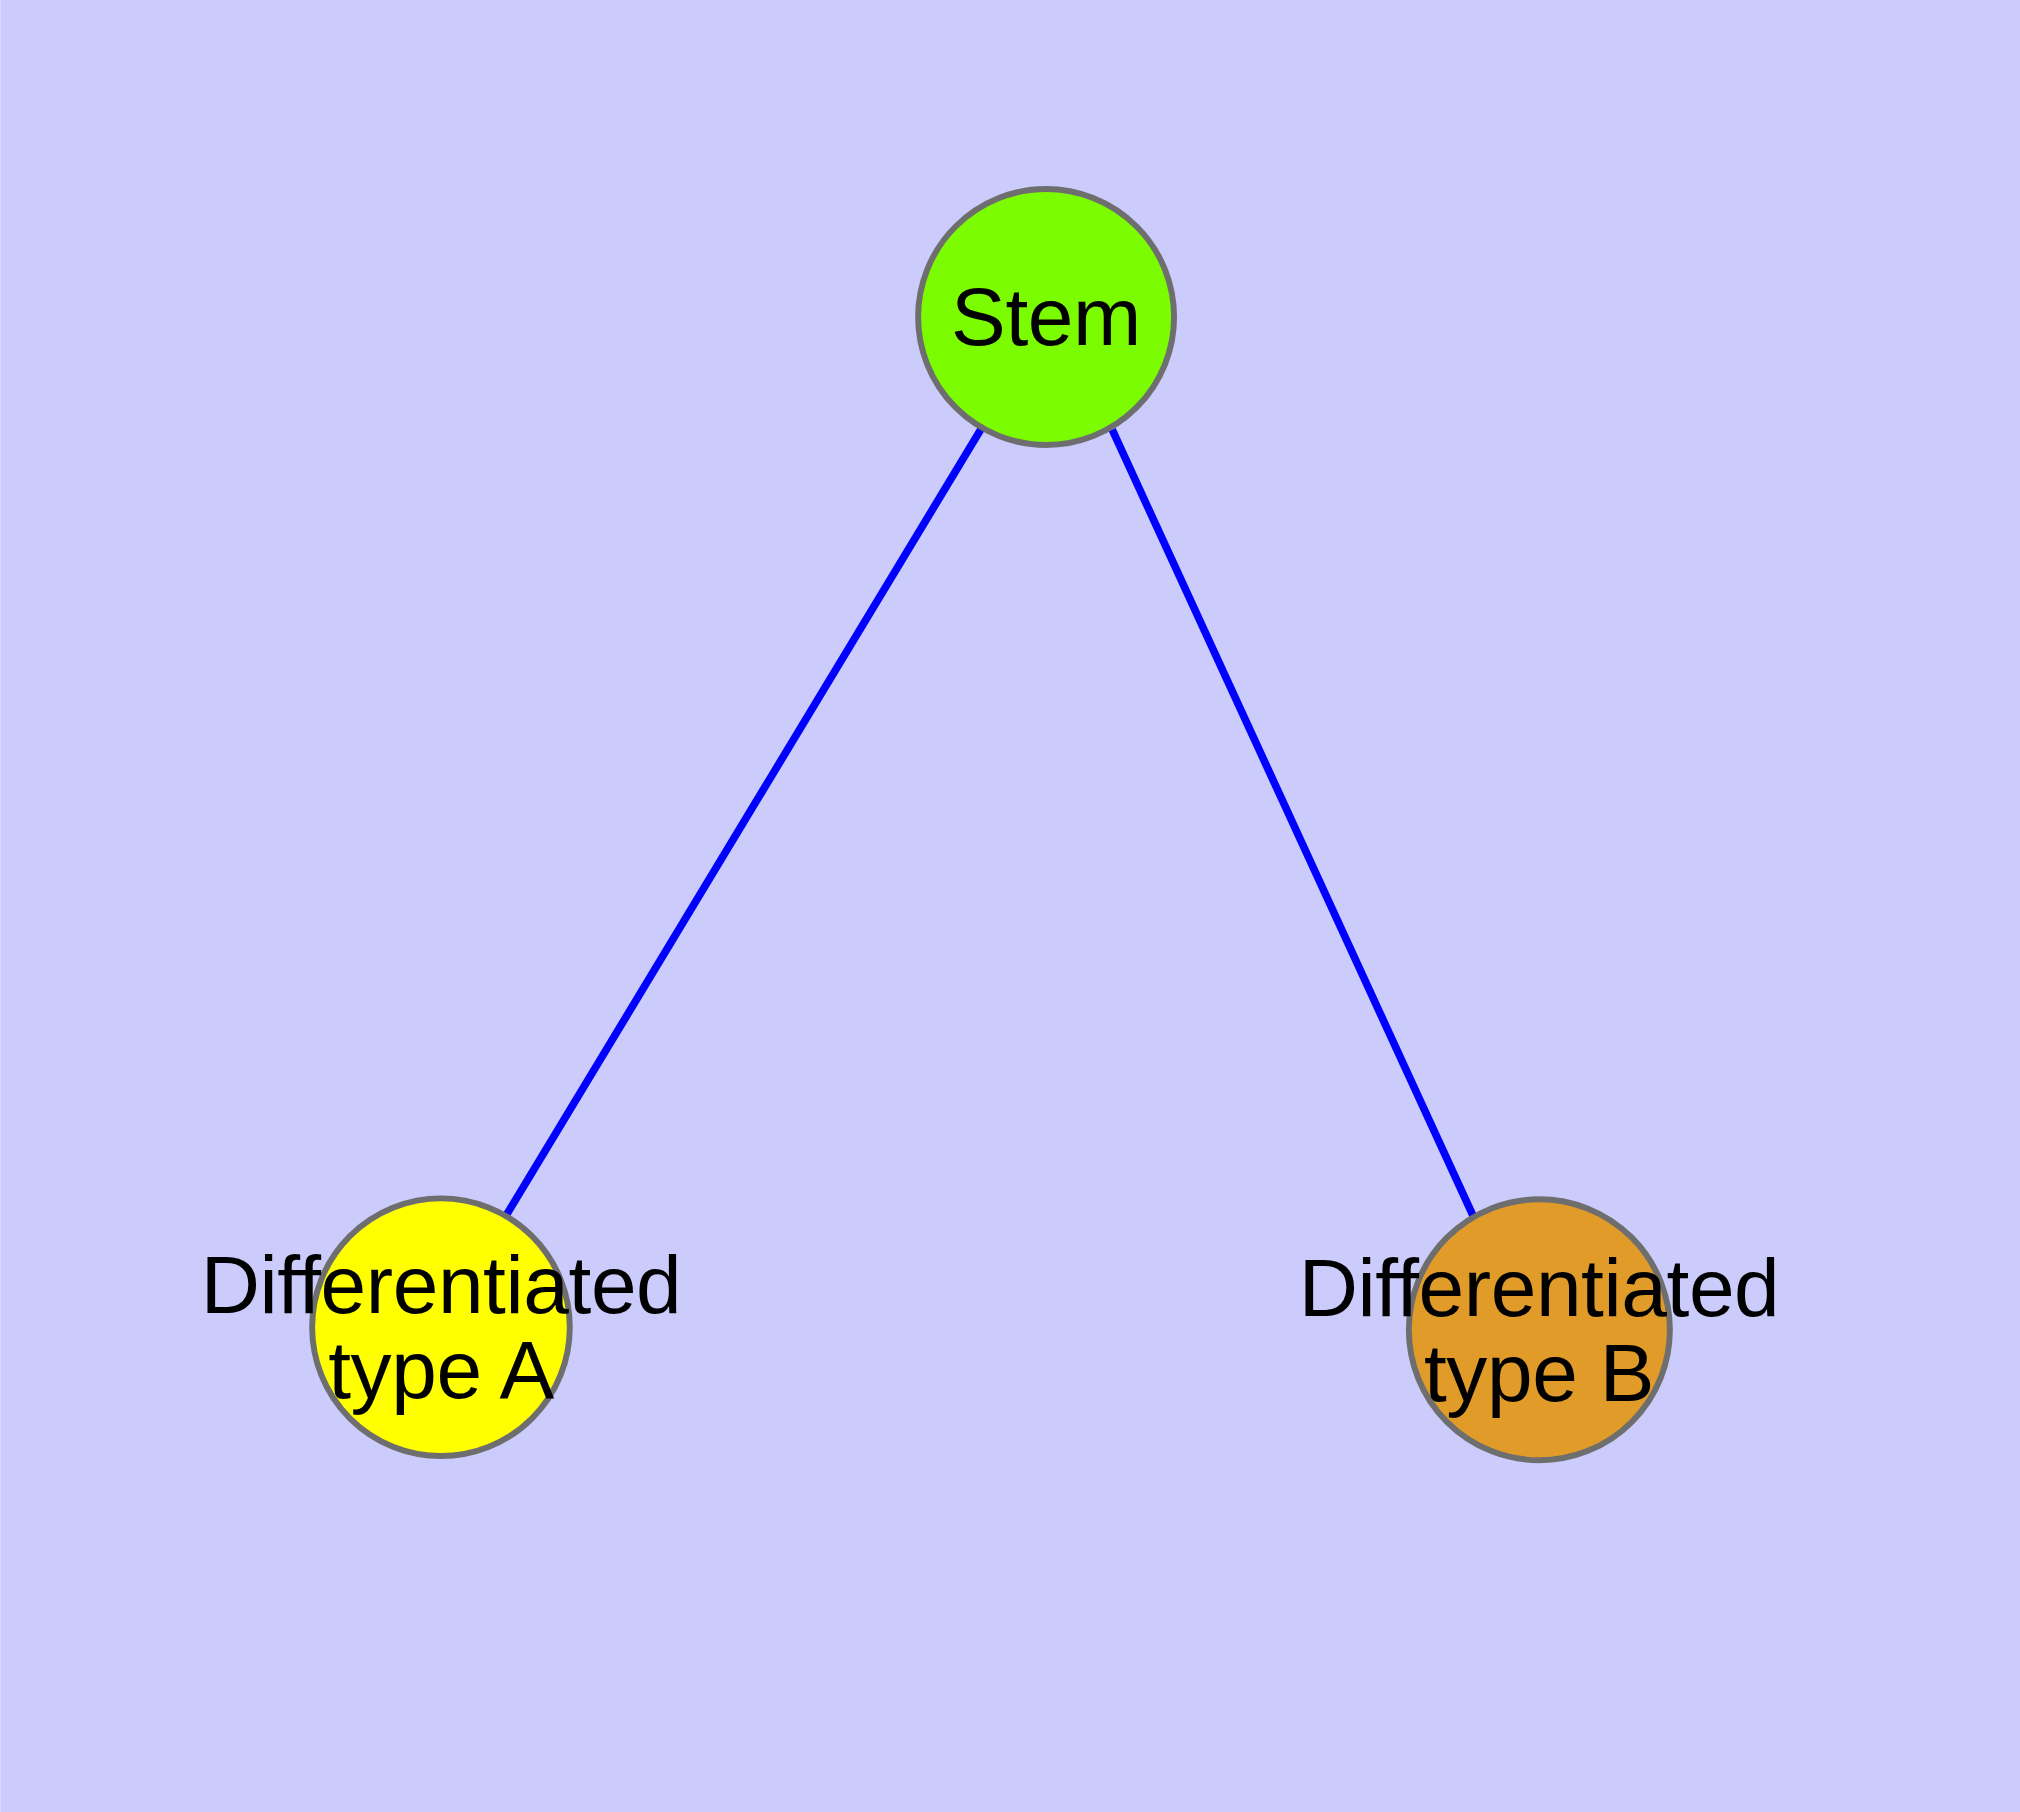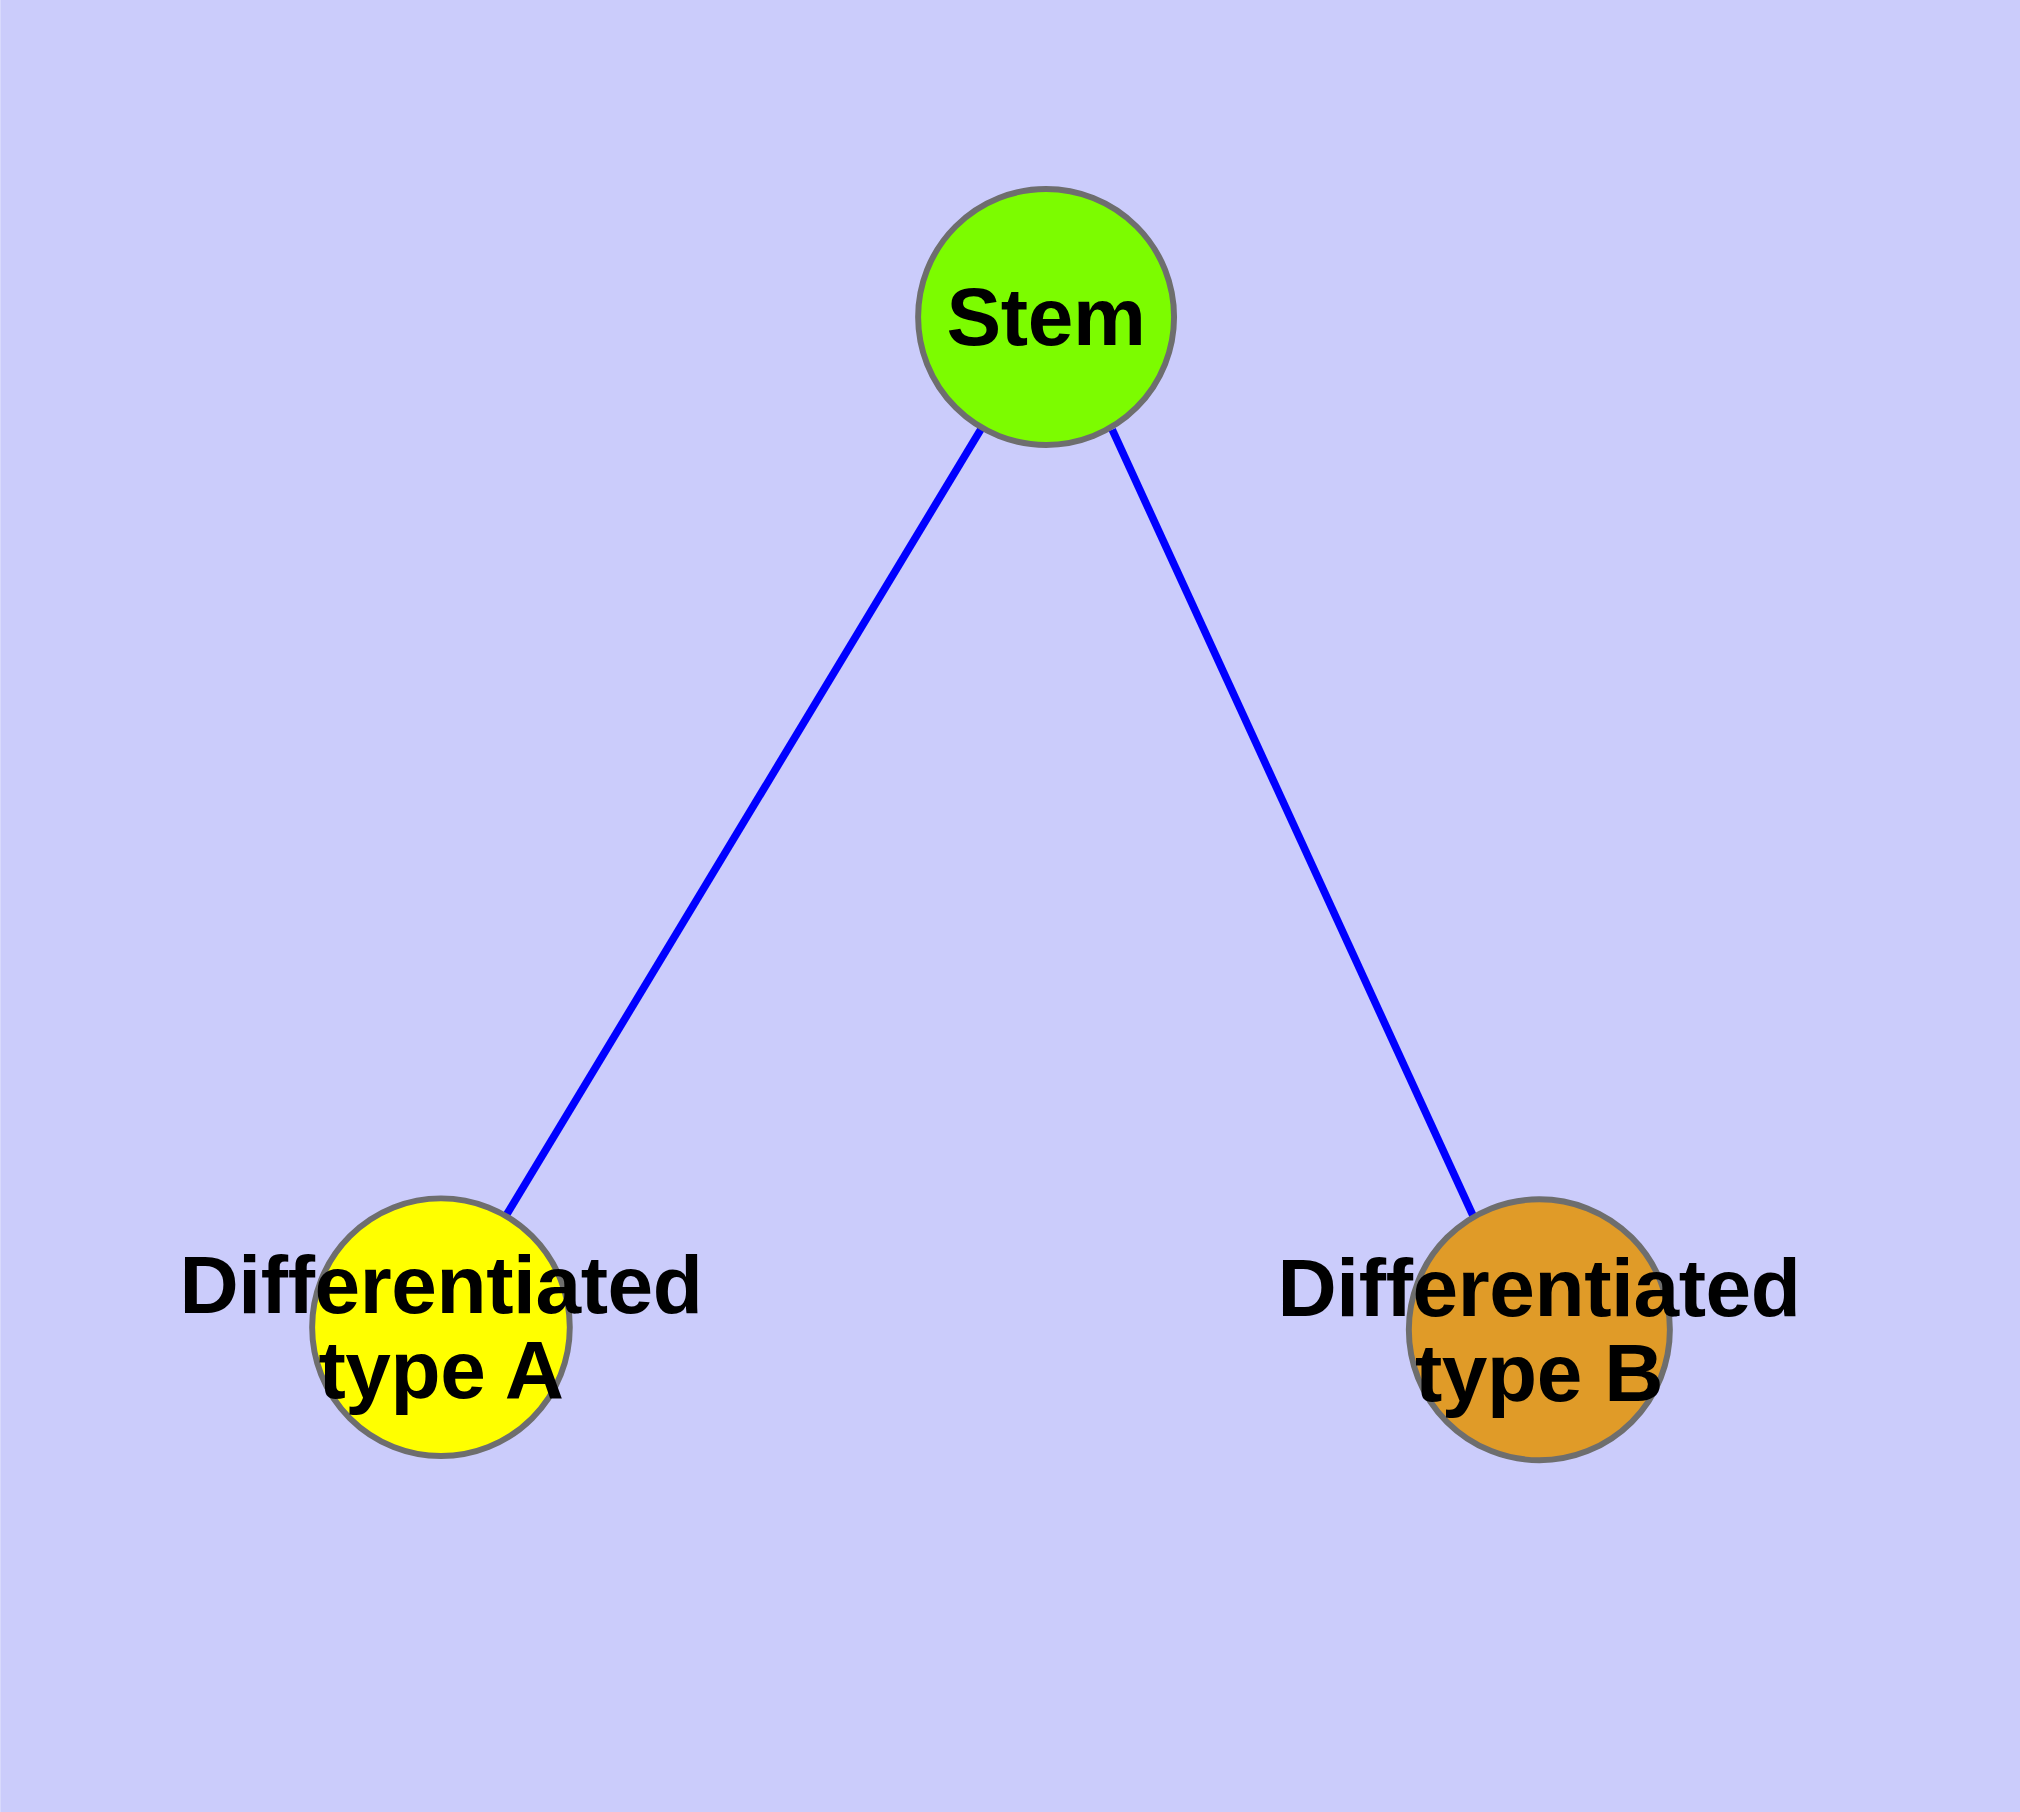"Stem" .node-label { font-weight: bold -> normal }
